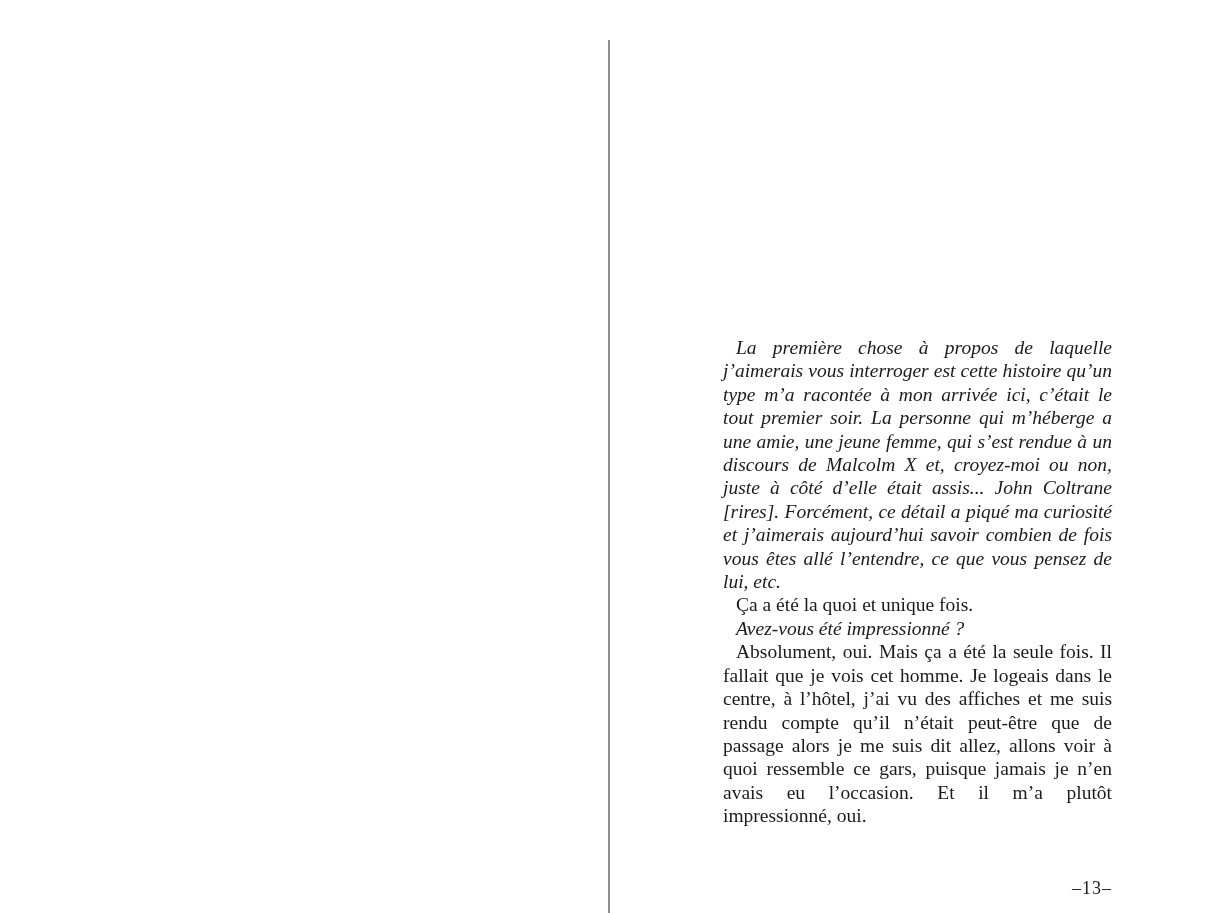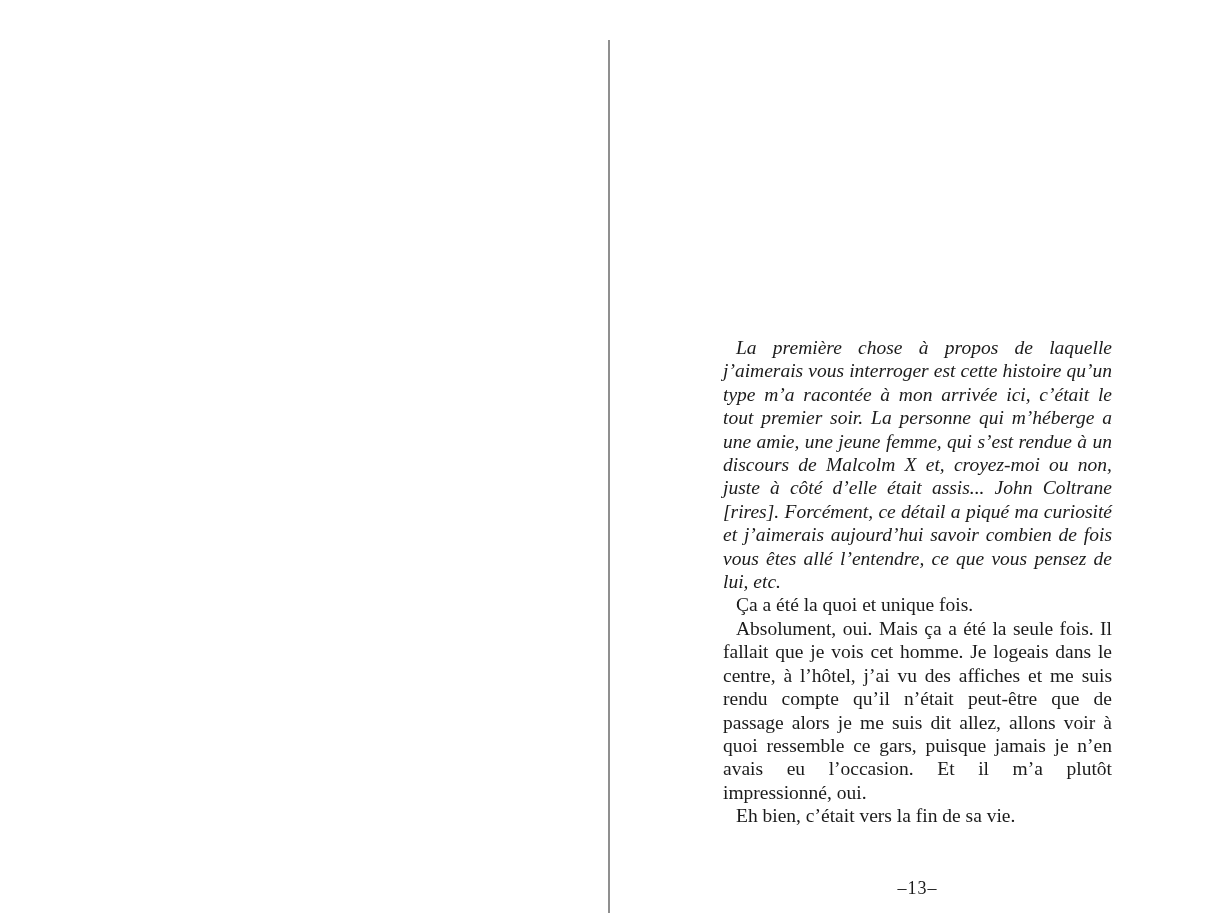"Avez-vous été impressionné ?" p.italic { html: none -> <p>Avez-vous été impressionné ?</p> }
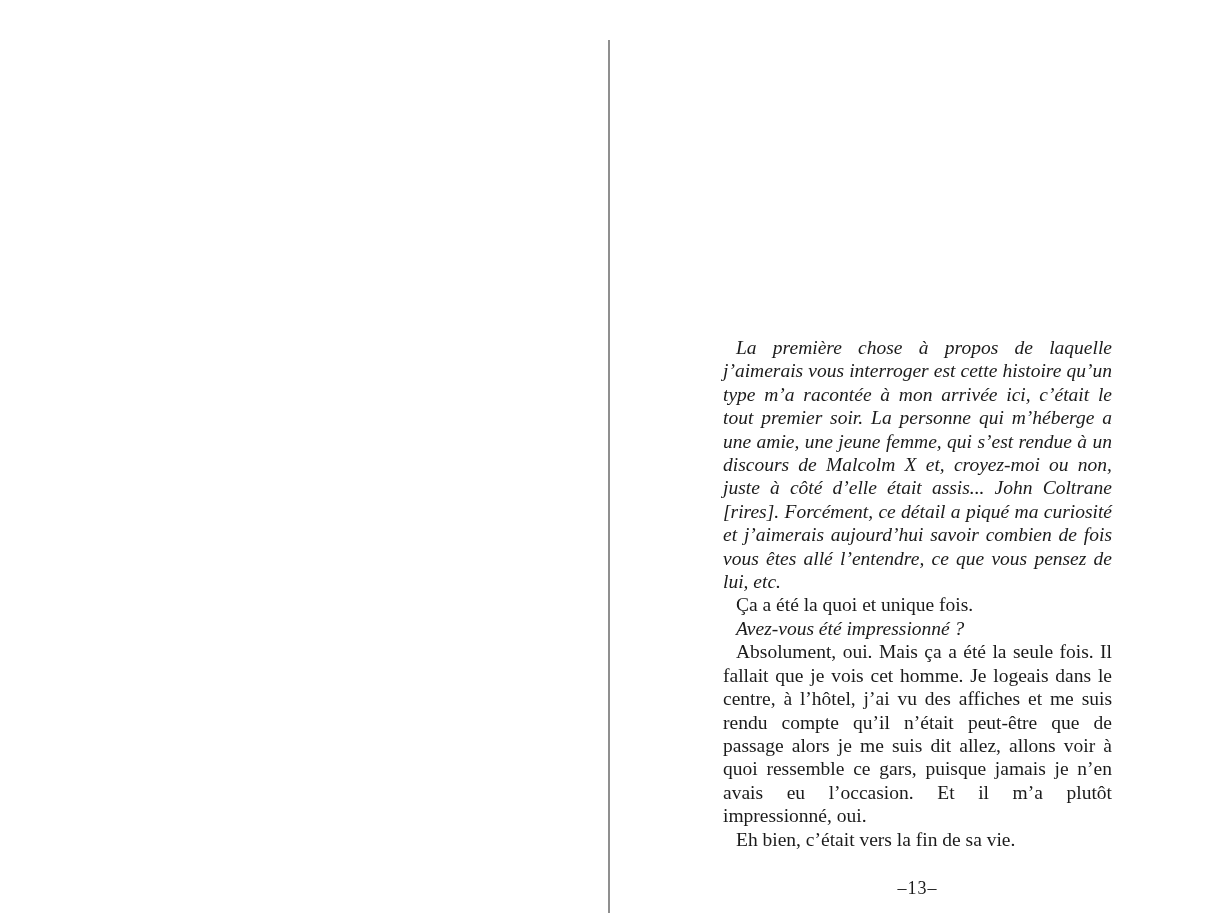"Eh bien, c’était vers la" p.roman { html: <p>Eh bien, c’était vers la fin de sa vie.</p> -> none }
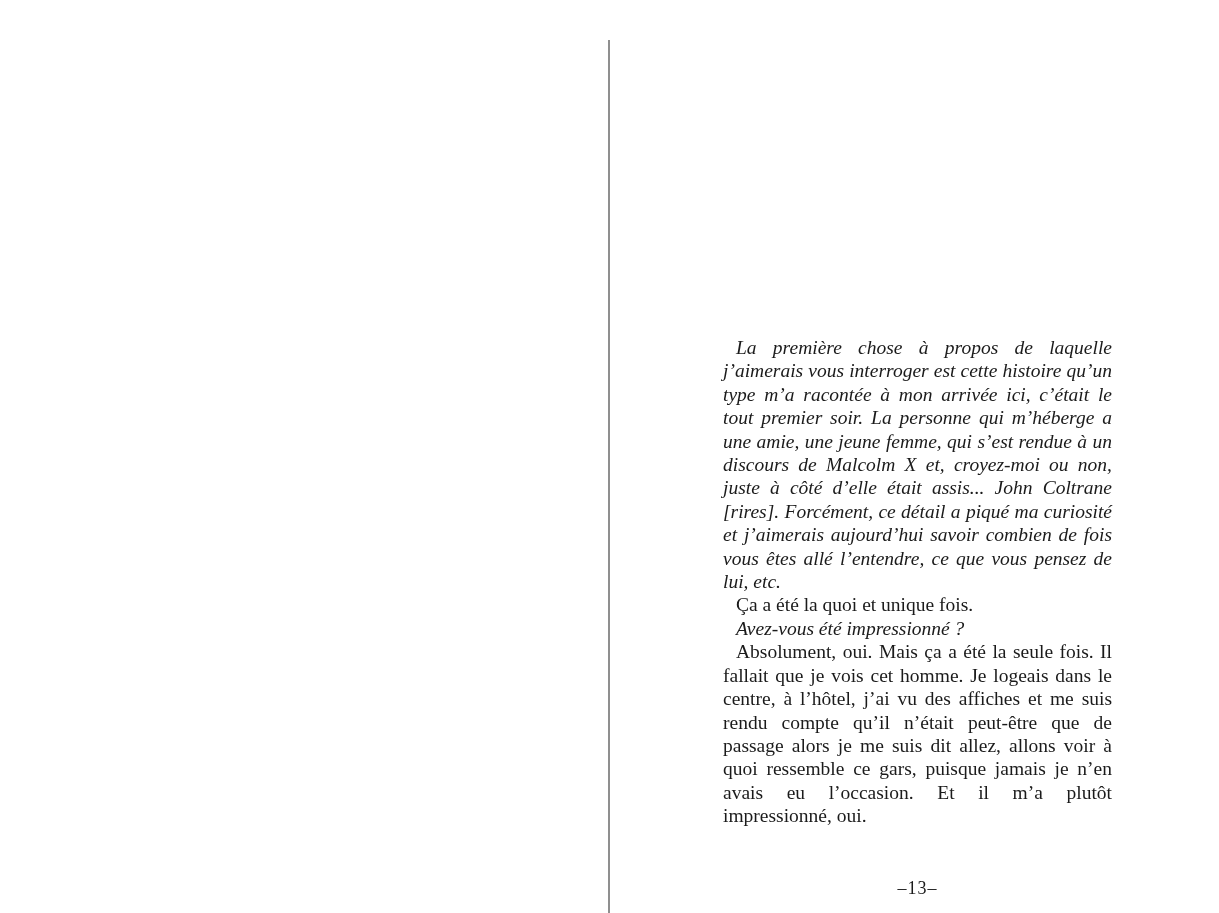"–13–" .folio { text-align: center -> right }
